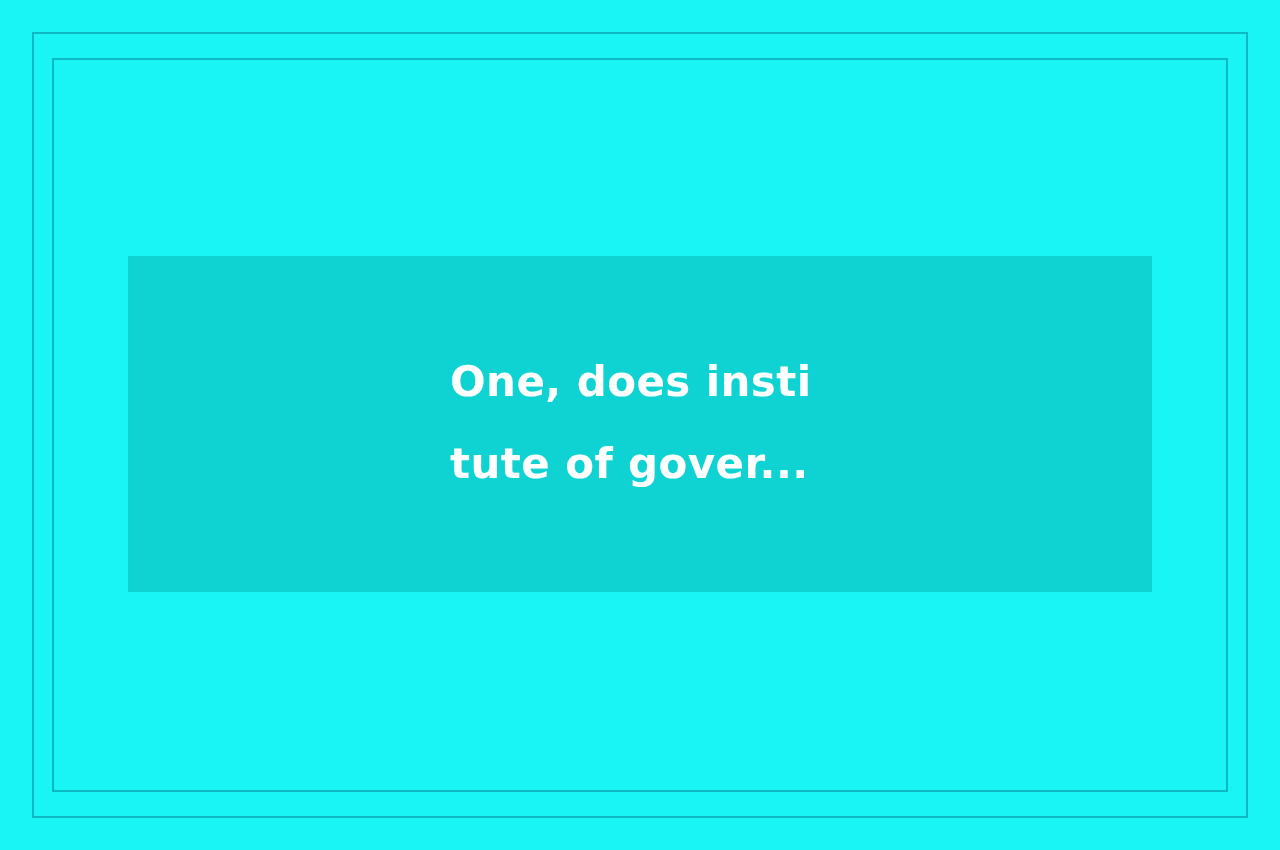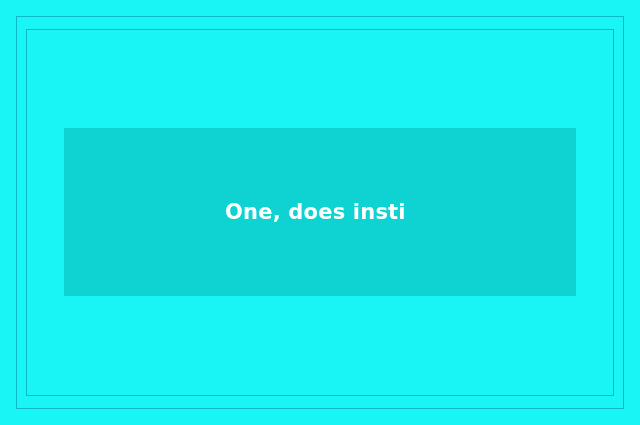"tute of gover..." div.plate-line { html: none -> <div>tute of gover...</div> }
